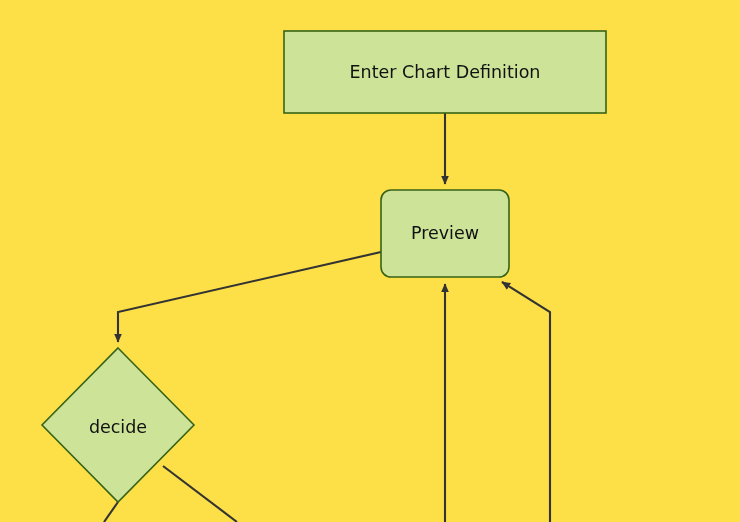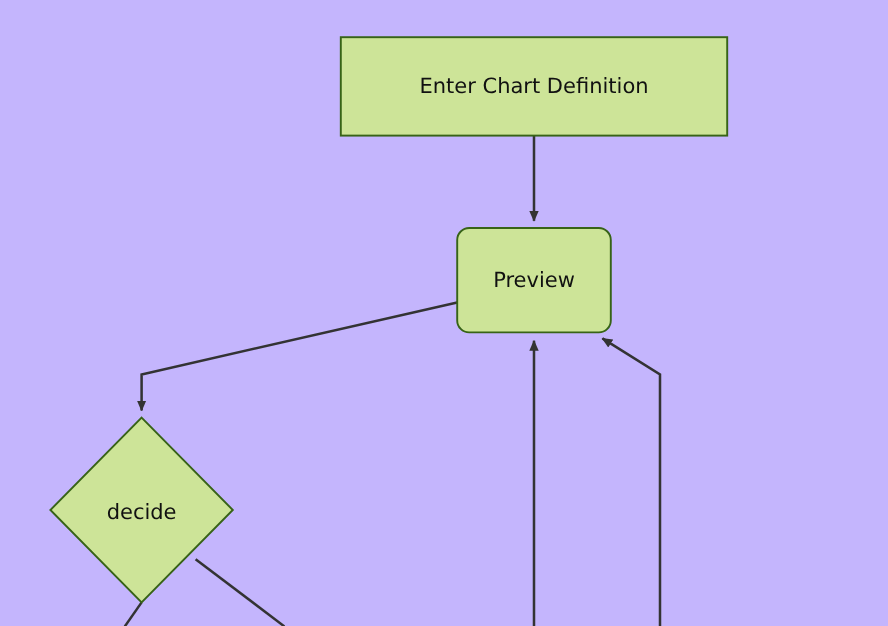"Enter Chart Definition" #flowchart-canvas { background: #c4b5fd -> #fde047 }
